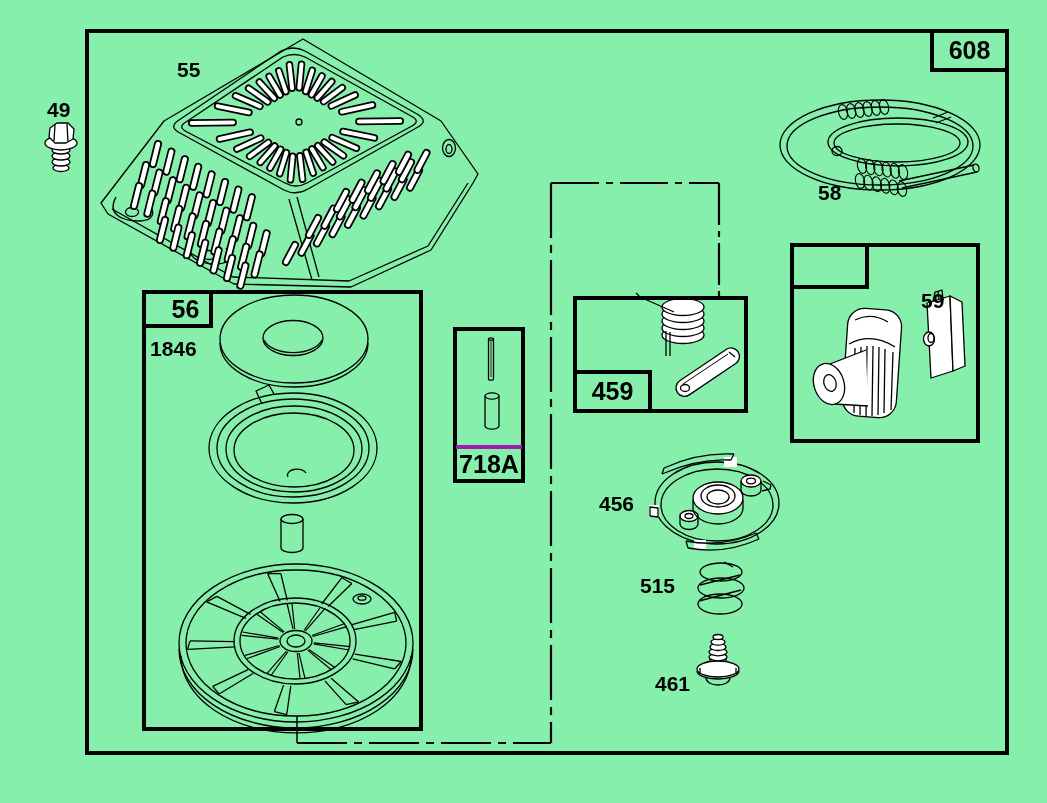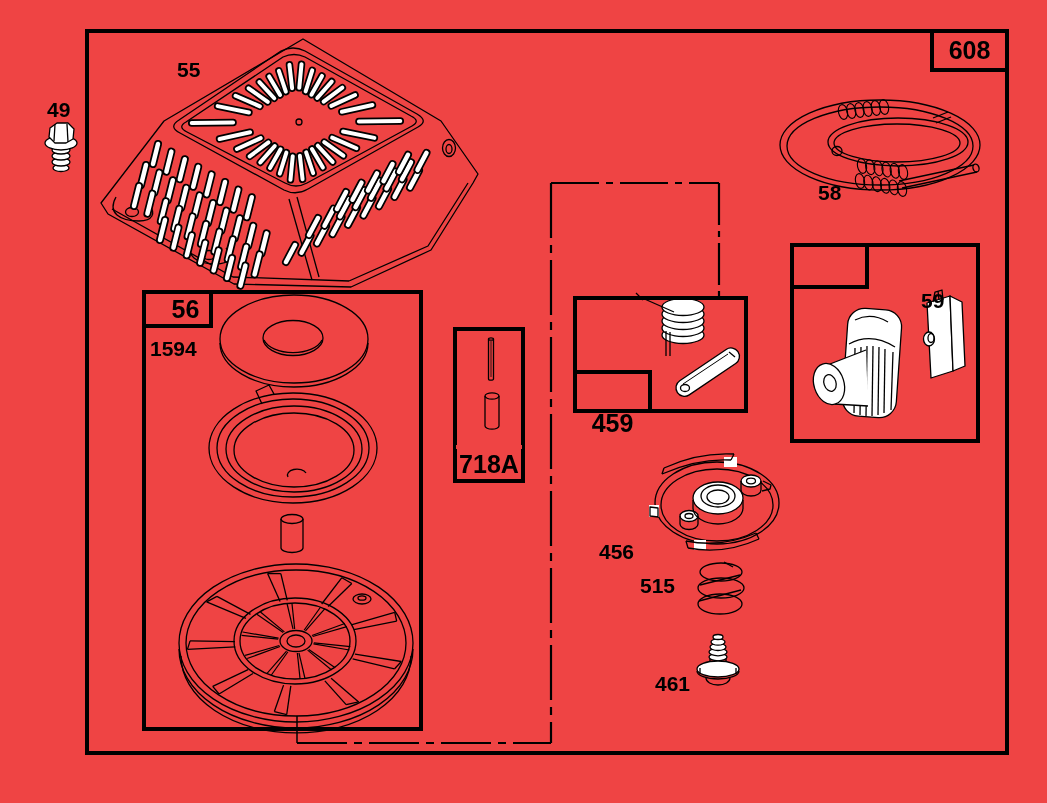"608" .canvas { background: #ef4444 -> #86efac }
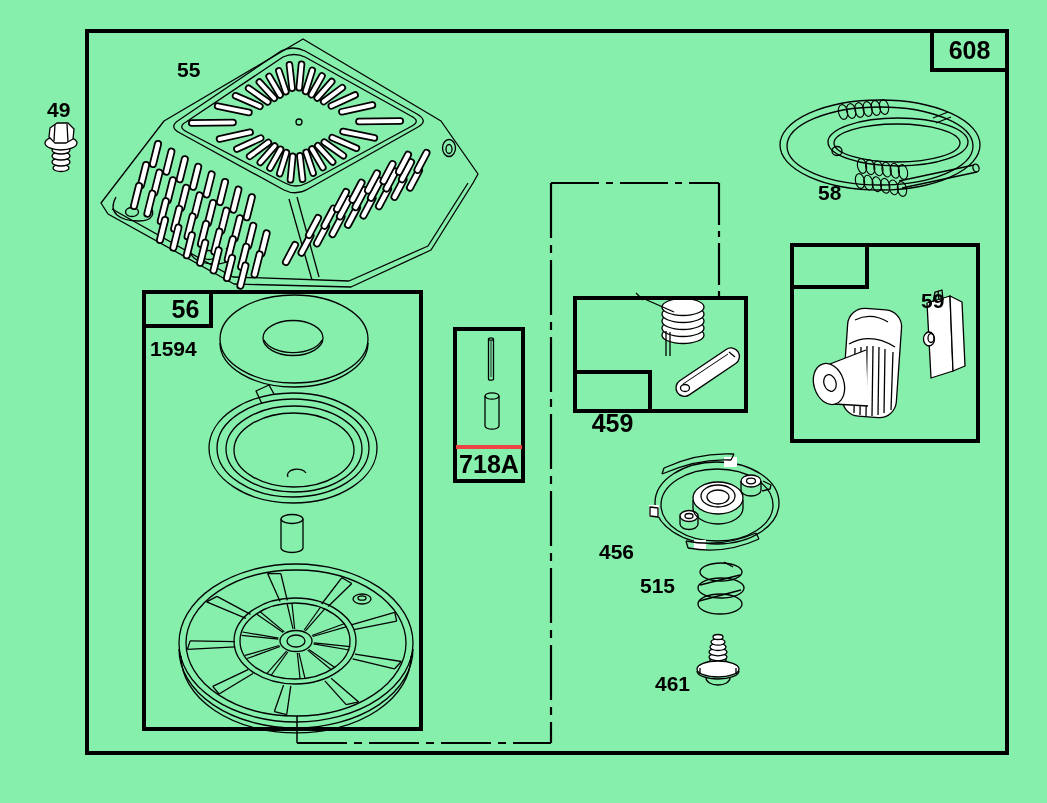"1594" div.lbl { text: 1594 -> 1846 }
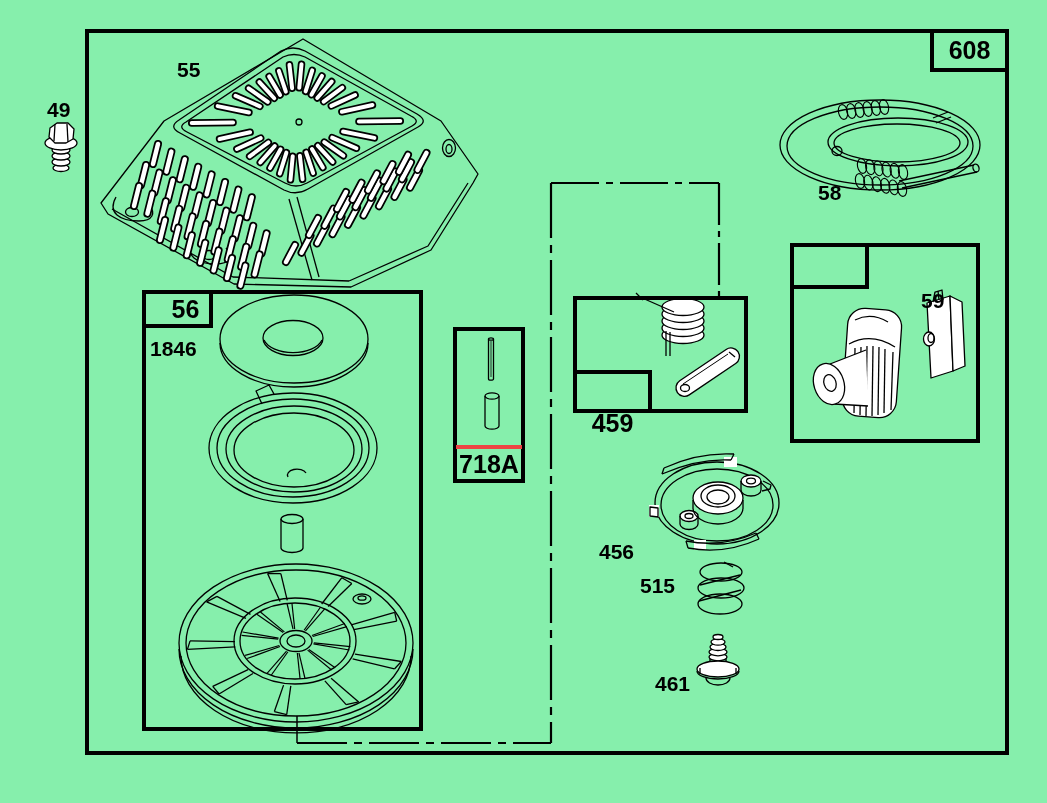"459" div.cell { margin-top: 32px -> none }
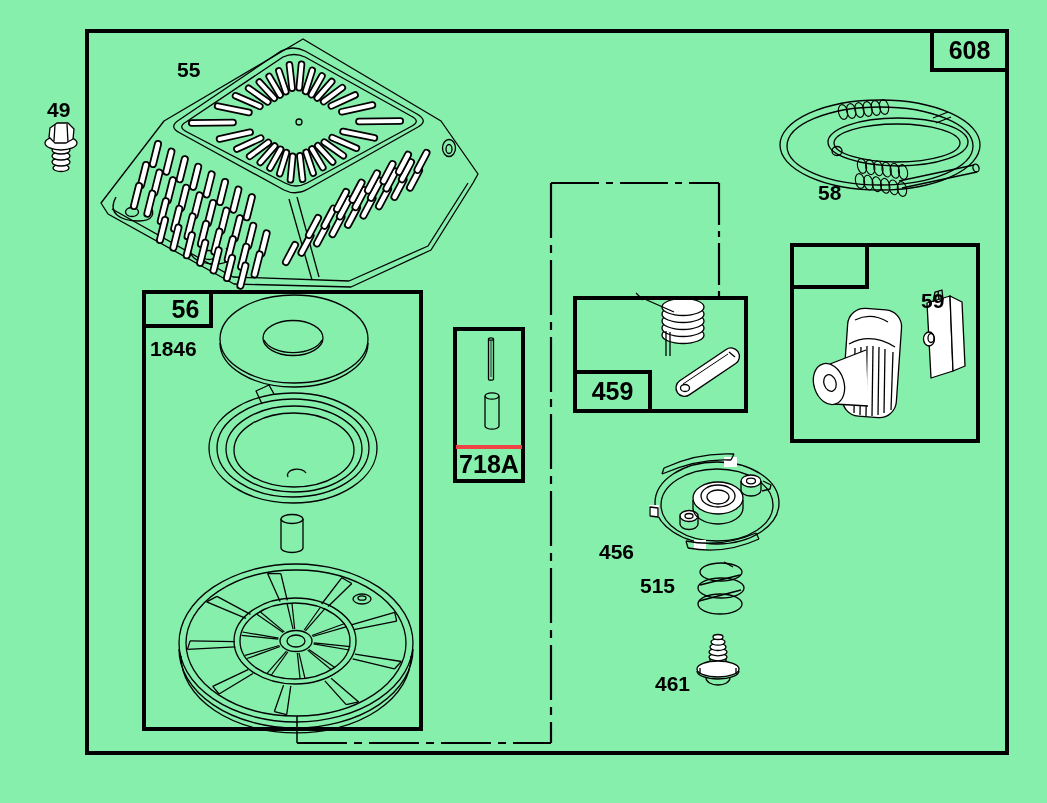"718A" div.cell { border-top: 4px solid #ef4444 -> 4px solid #a21caf }
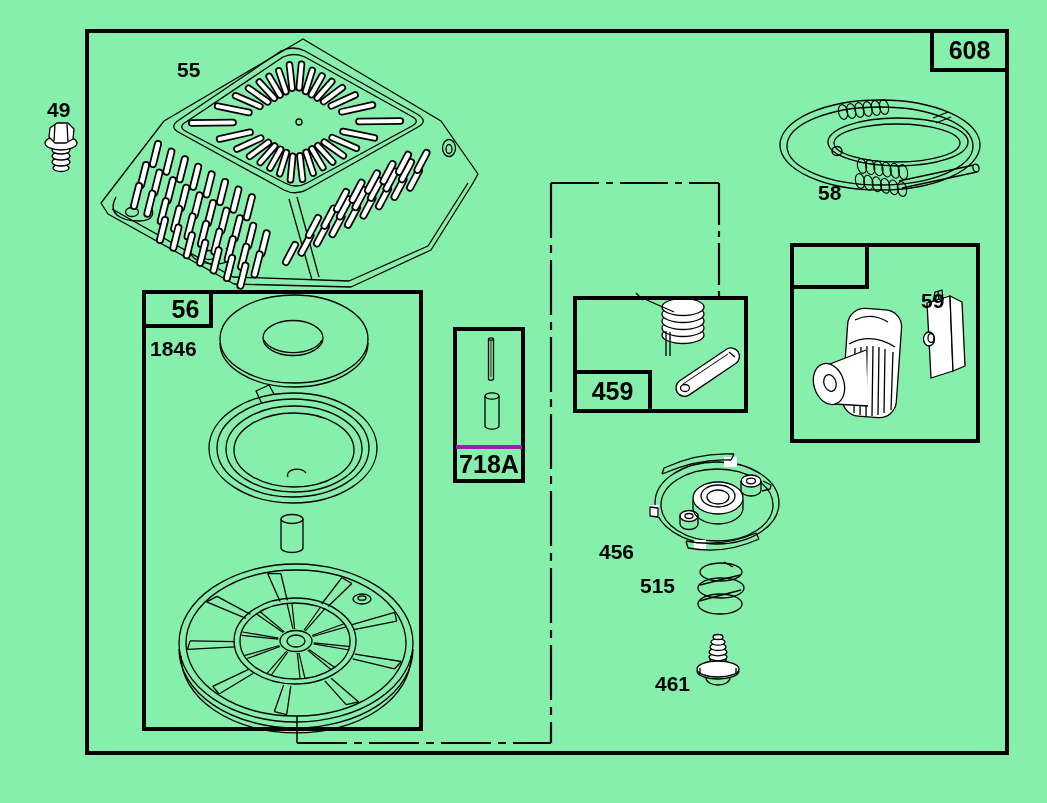"456" div.lbl { margin-top: 48px -> none }
